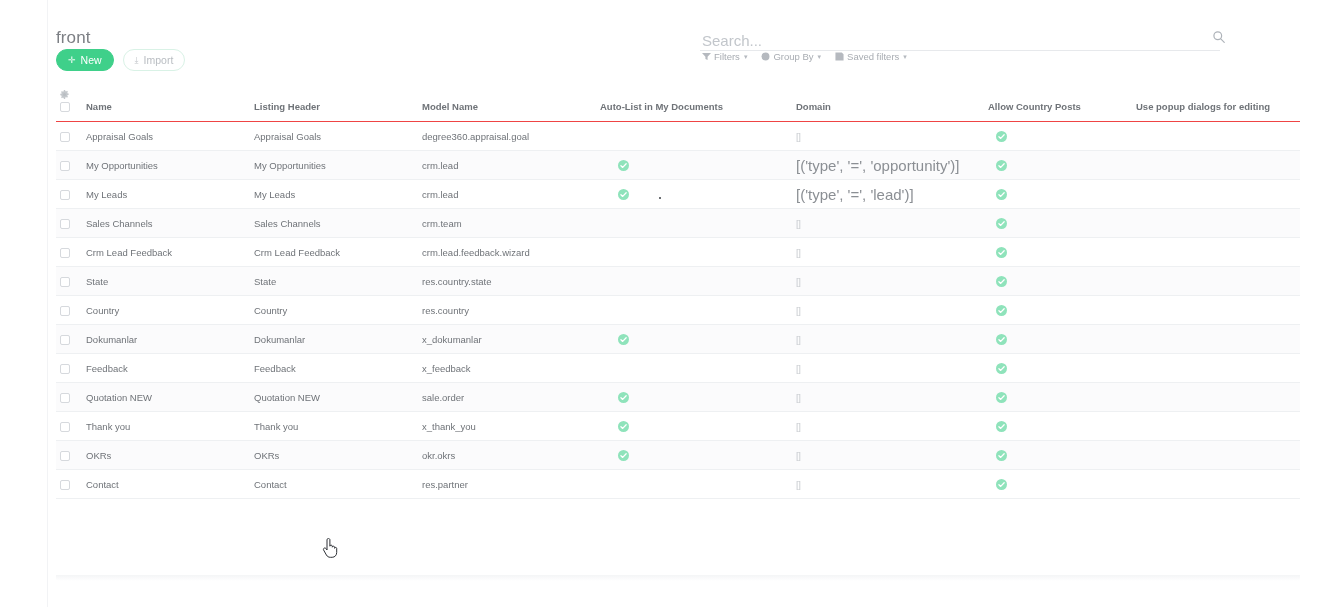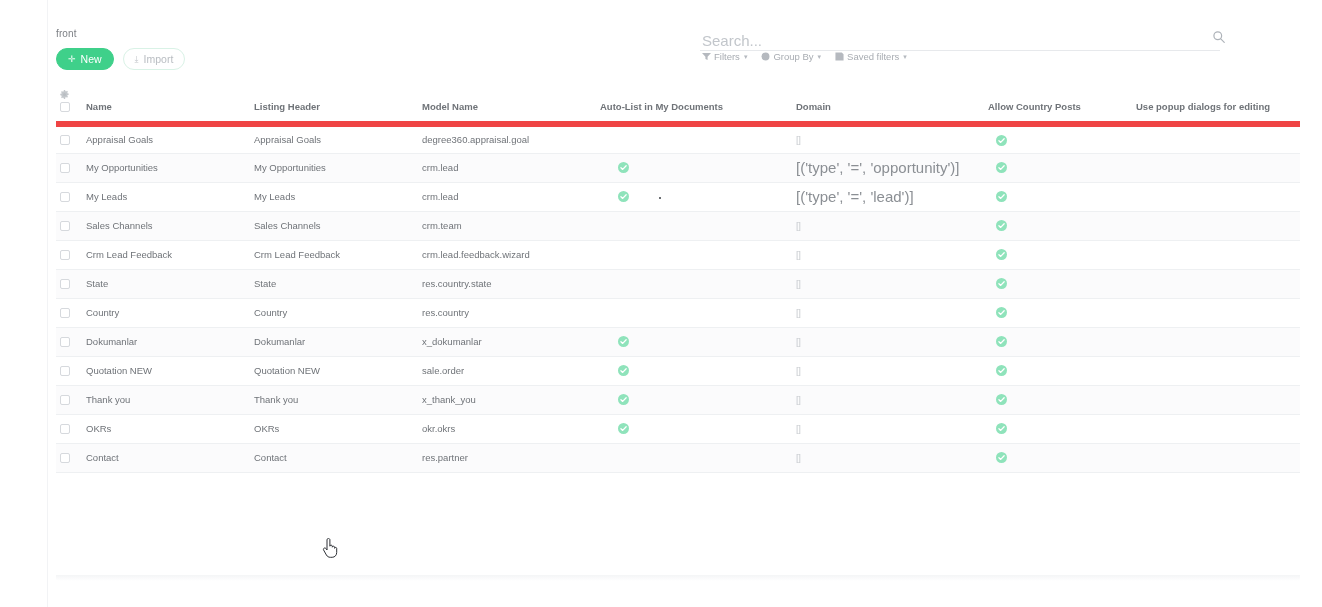"front" .breadcrumb { font-size: 10px -> 17px; margin-bottom: 9px -> 1px }
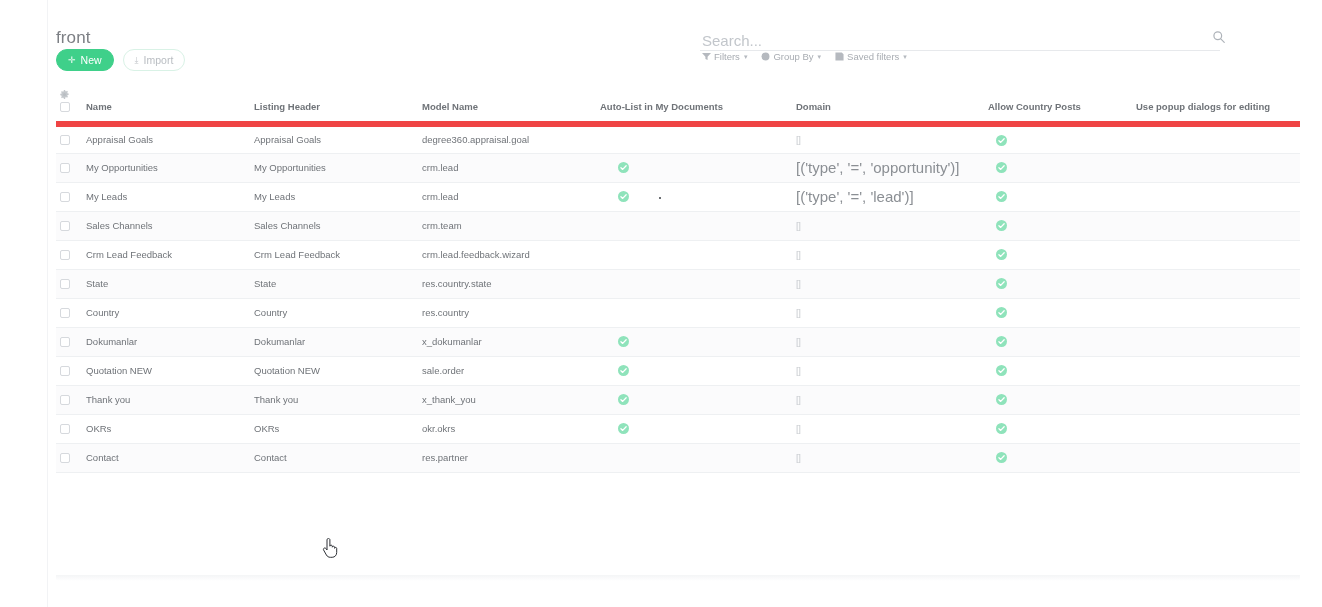"Name" table.olist thead th { border-bottom: 6px solid #ef4444 -> 1px solid #ef4444 }
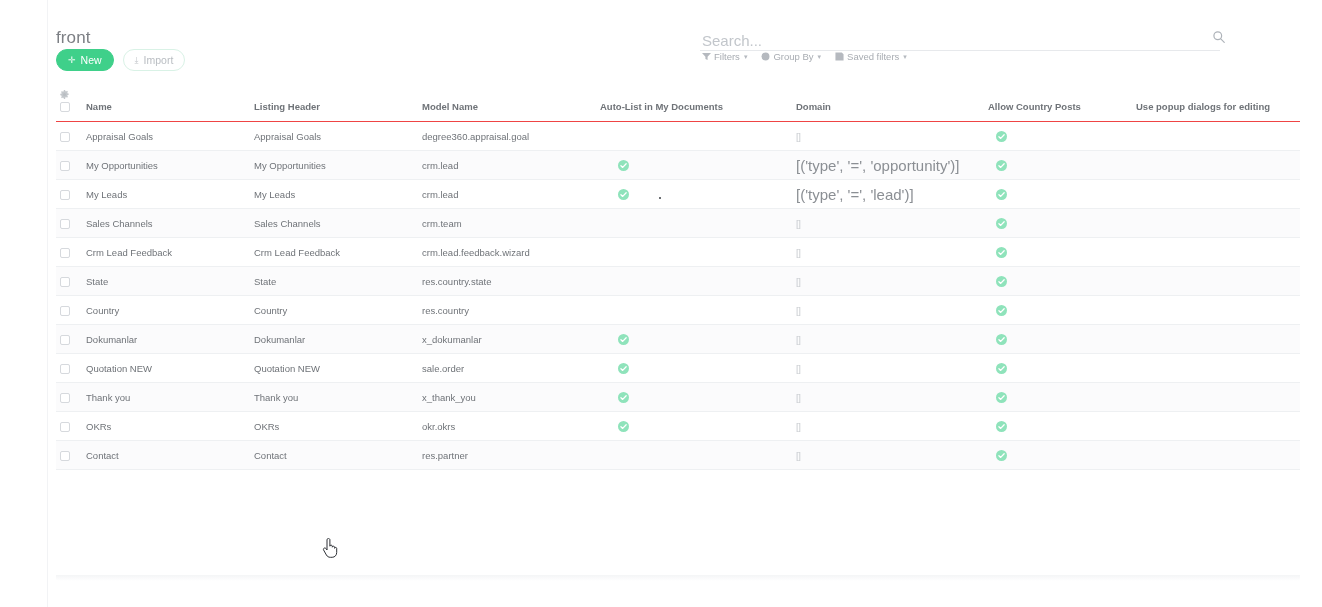"Feedback" tr { html: none -> <tr> <td><span></span></td> <td>Feedback</td> <td>Feedback</td> <td>x_feedback</td> <td></td> <td><span>[]</span></td> <td><span><svg> <circle></circle> <path></path> </svg></span></td> <td></td> </tr> }
